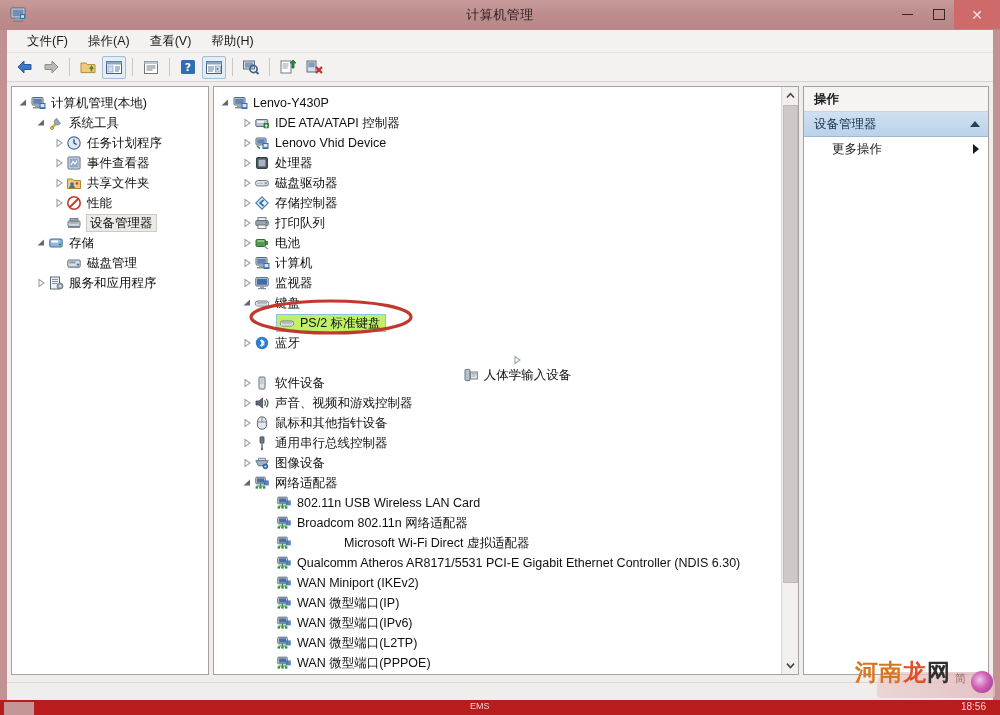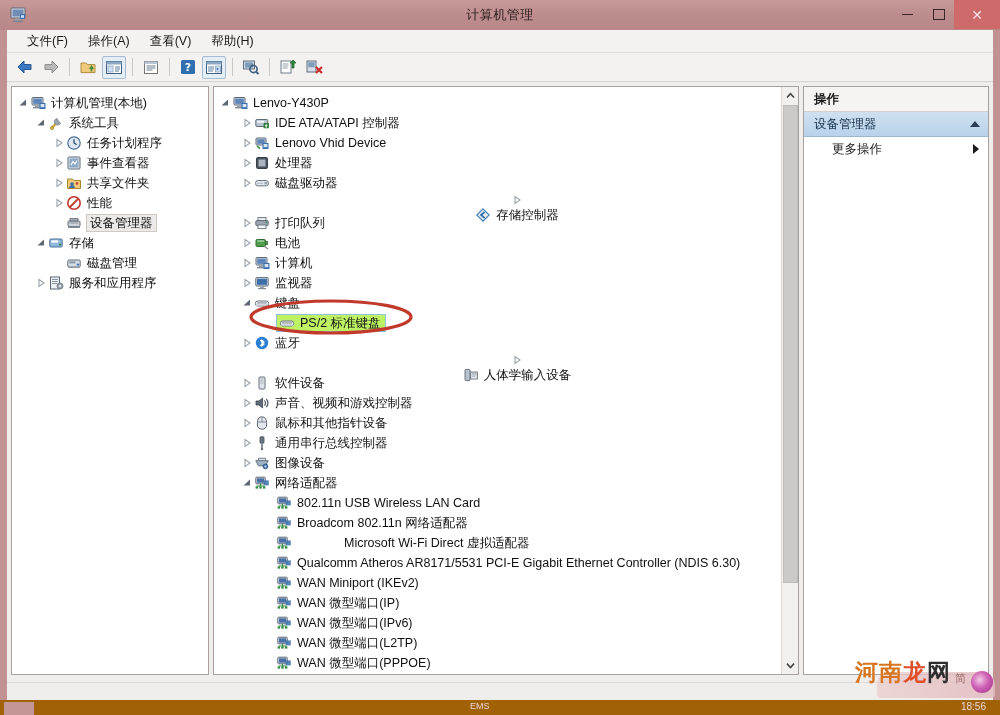"存储控制器" div.row { flex-direction: column -> none }
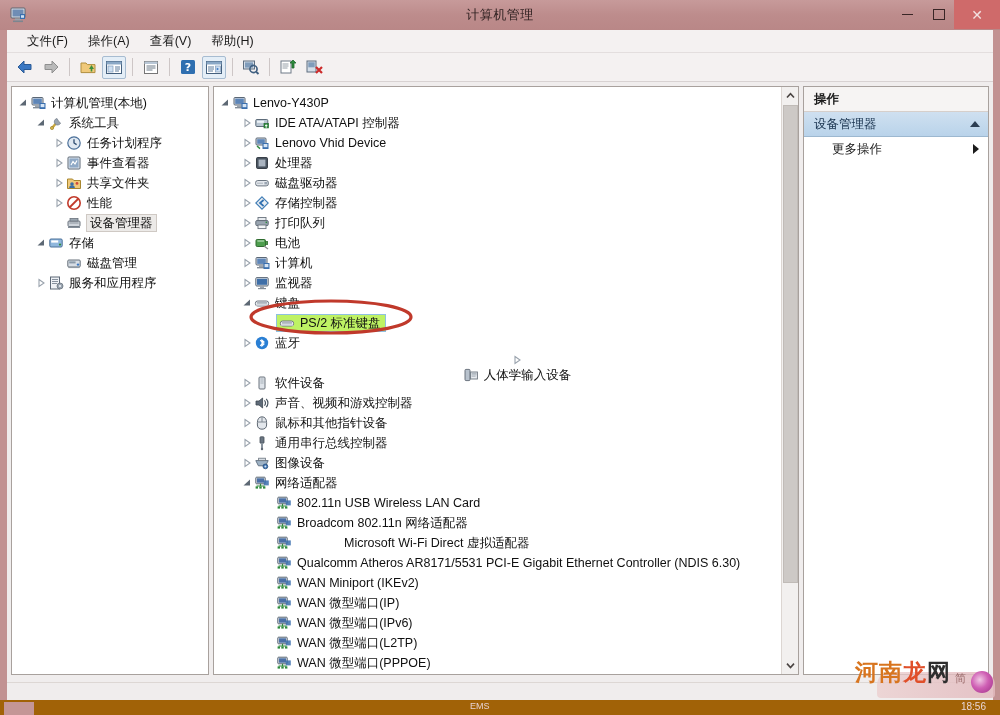"EMS" .taskbar { background: #a16207 -> #b91c1c }
